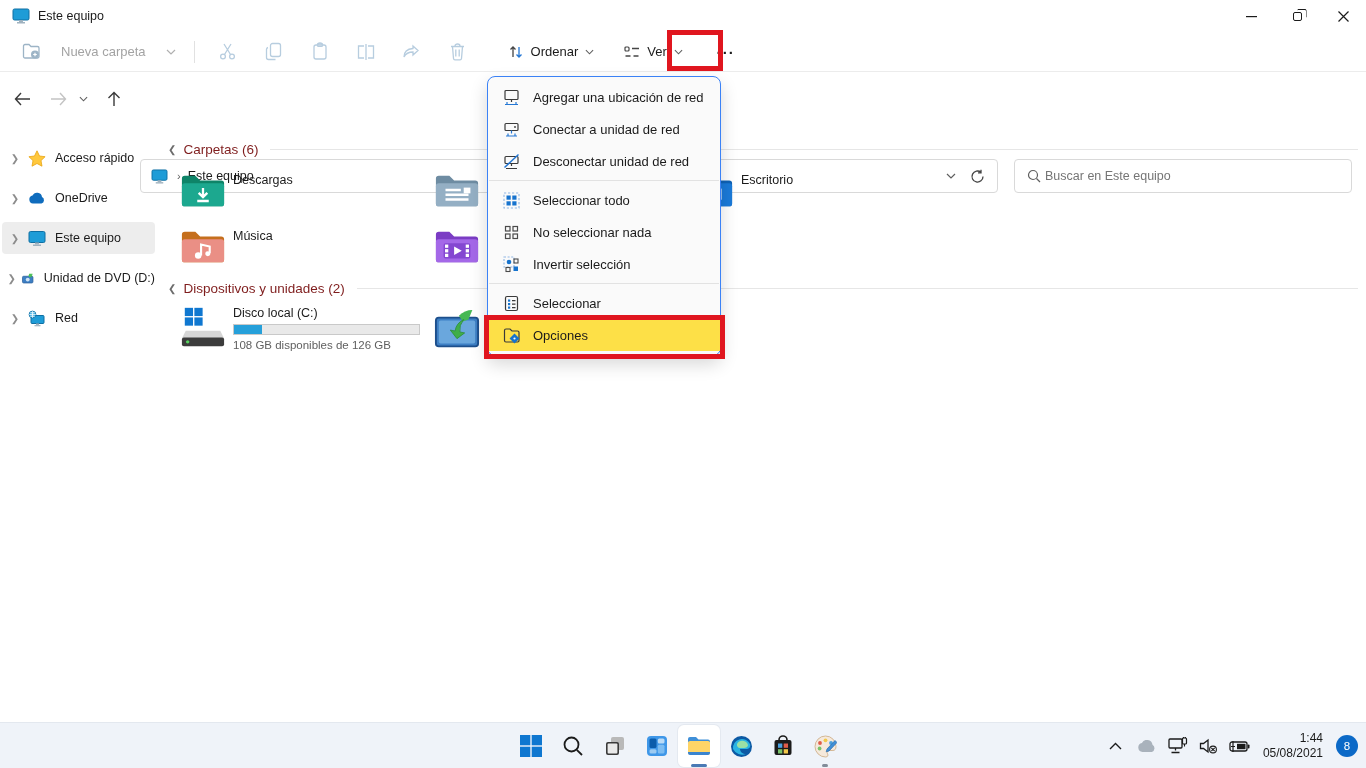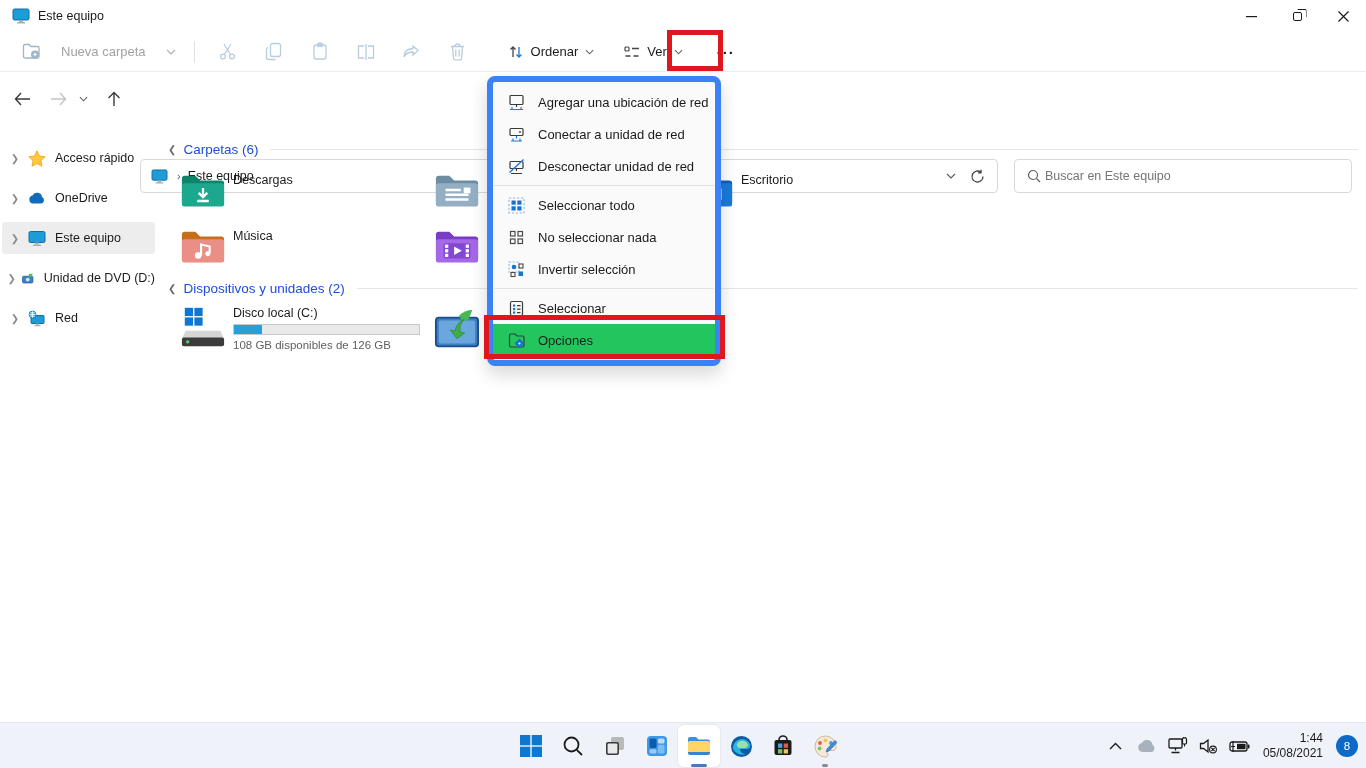"Agregar una ubicación de red" #moremenu { border: 6px solid #3b82f6 -> 1px solid #3b82f6 }
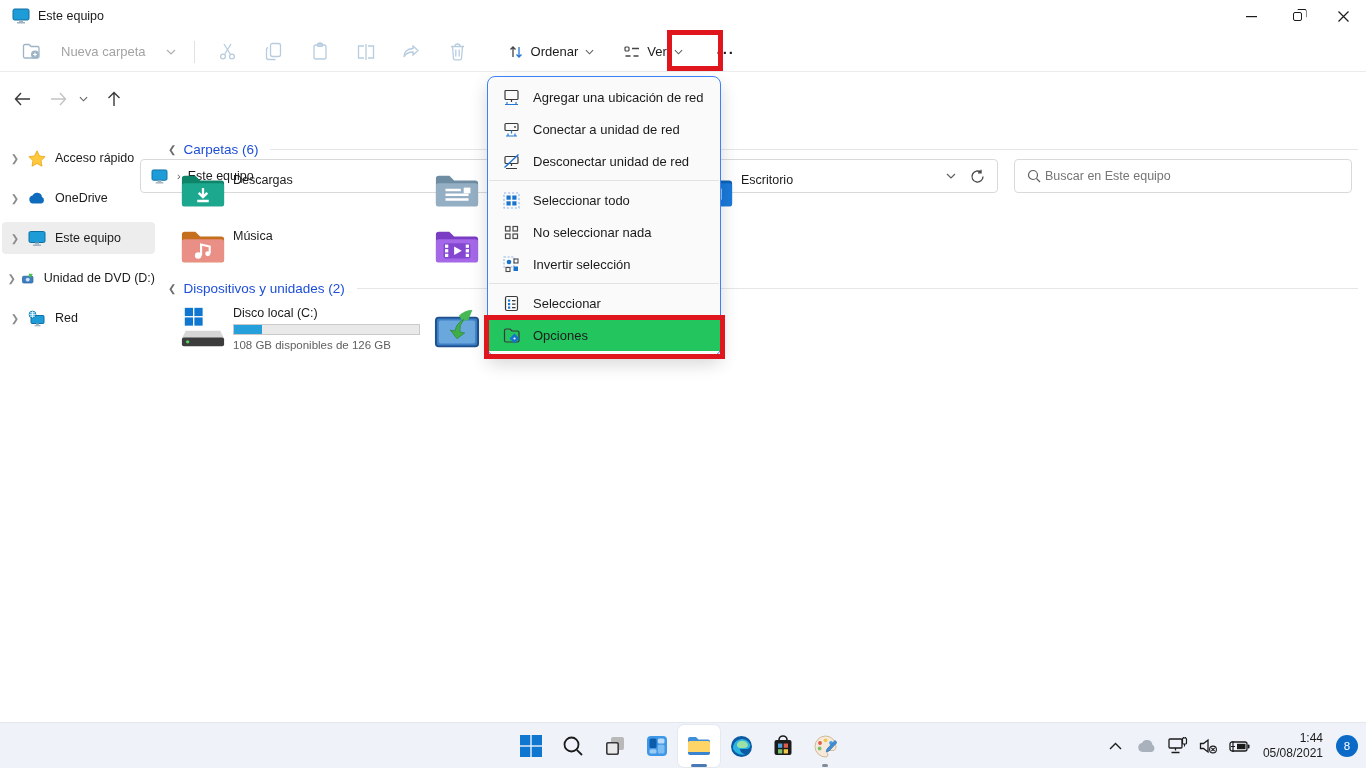"Carpetas (6)" .group-header .gtxt { color: #1d4ed8 -> #7f1d1d }
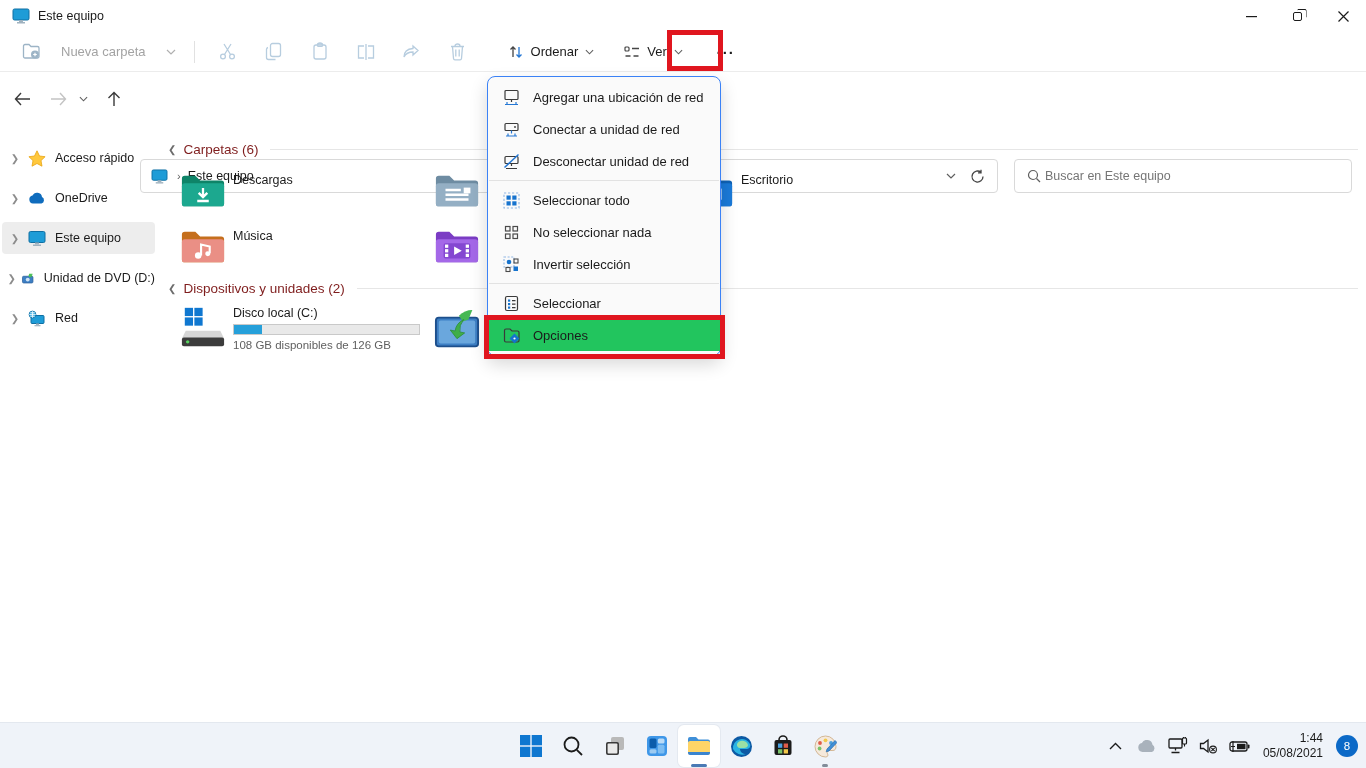"Opciones" .menu-item.hl { background: #22c55e -> #fde047 }
